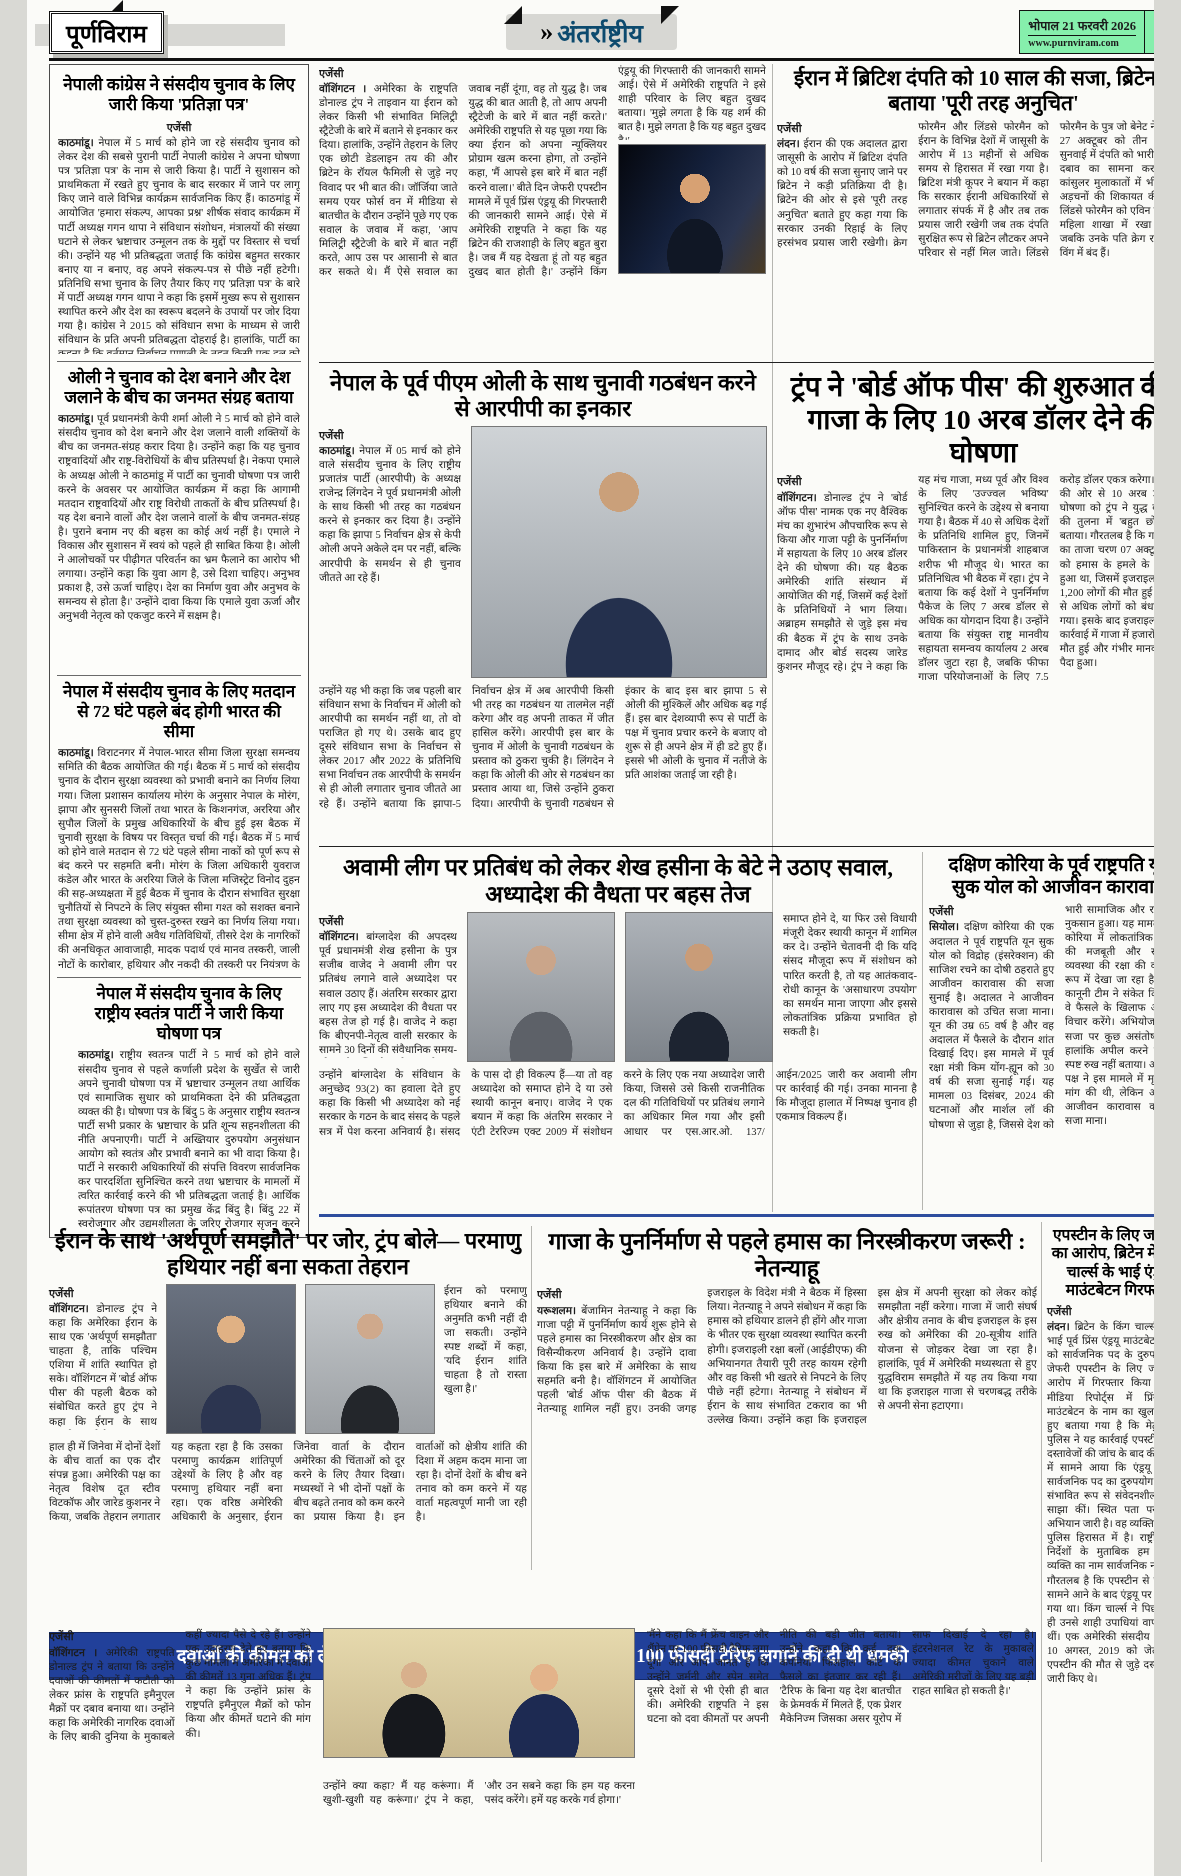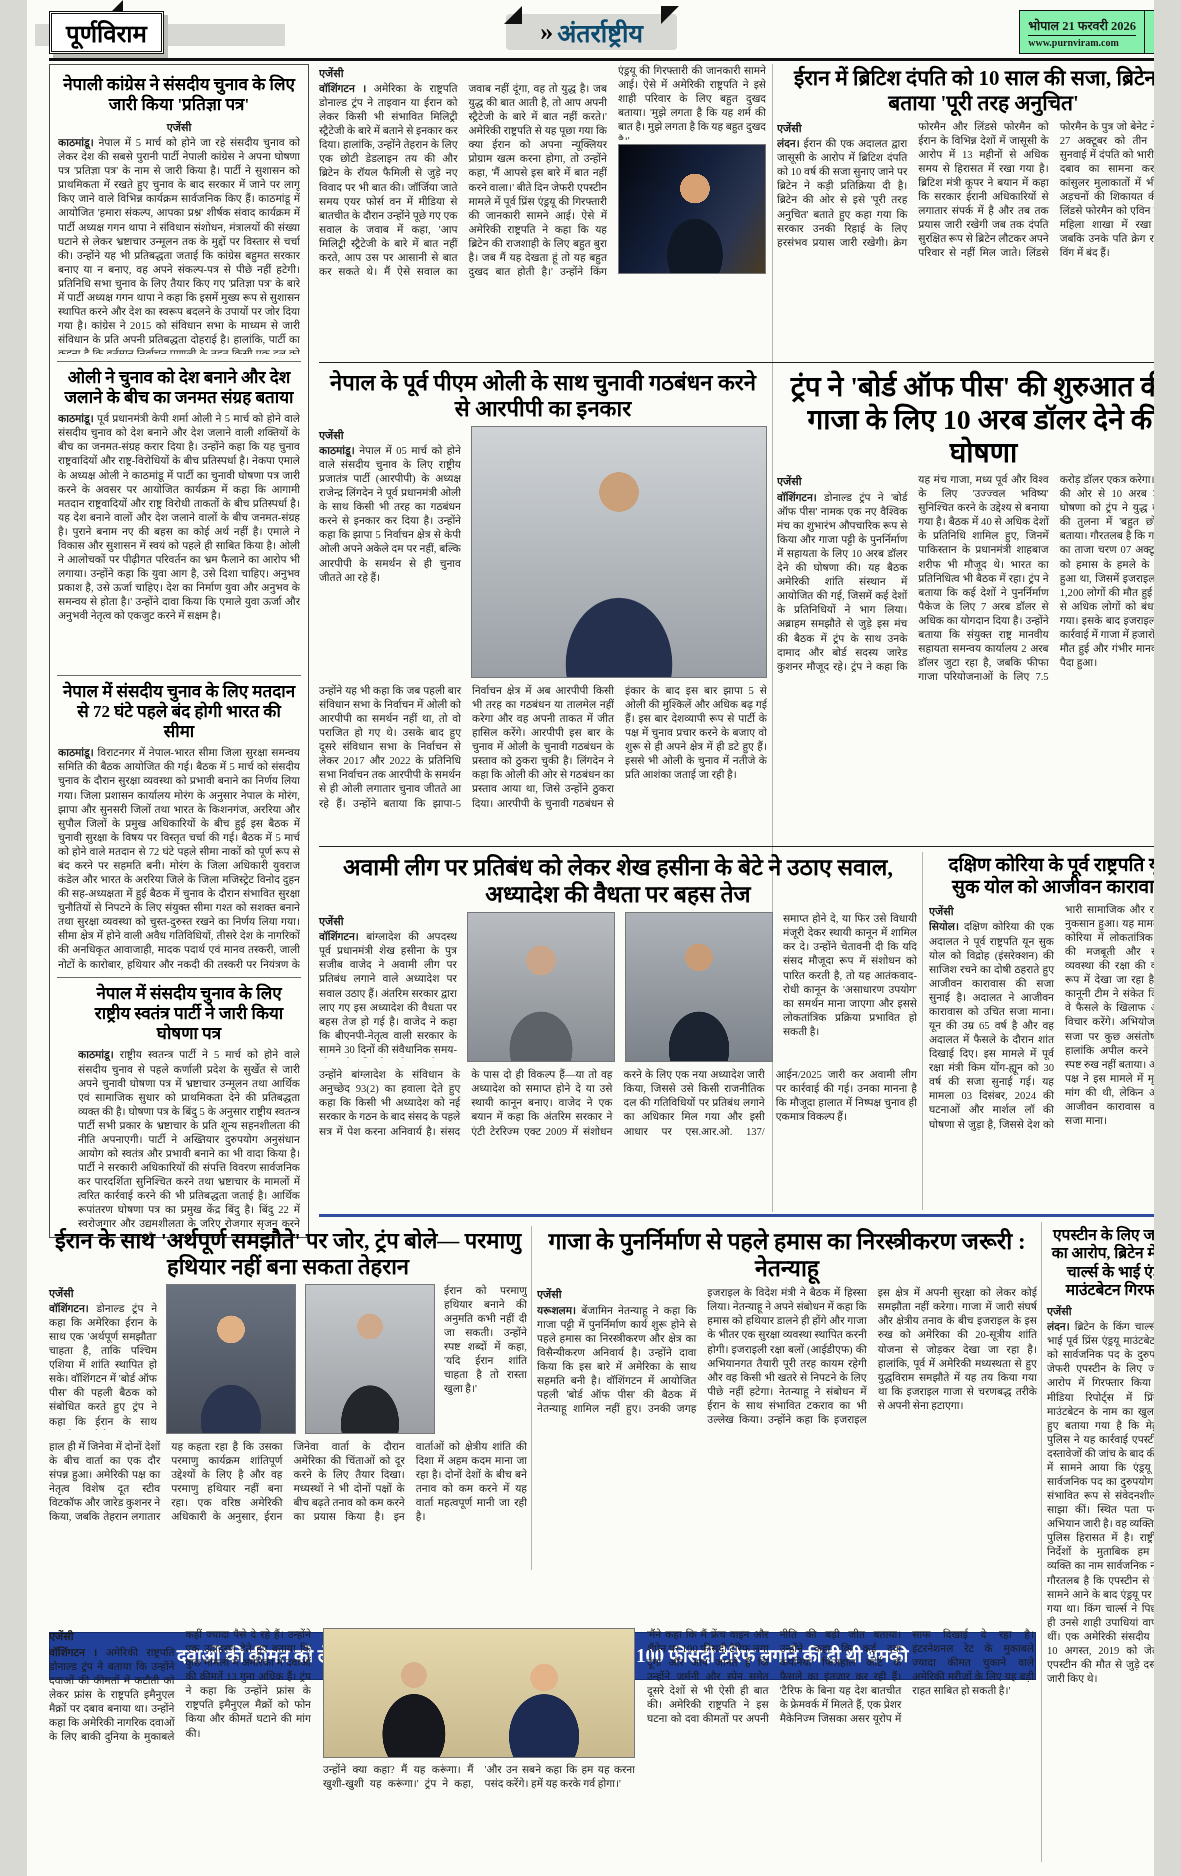"उन्होंने क्या कहा? मैं यह" p.bt { margin-top: 5px -> 21px }
